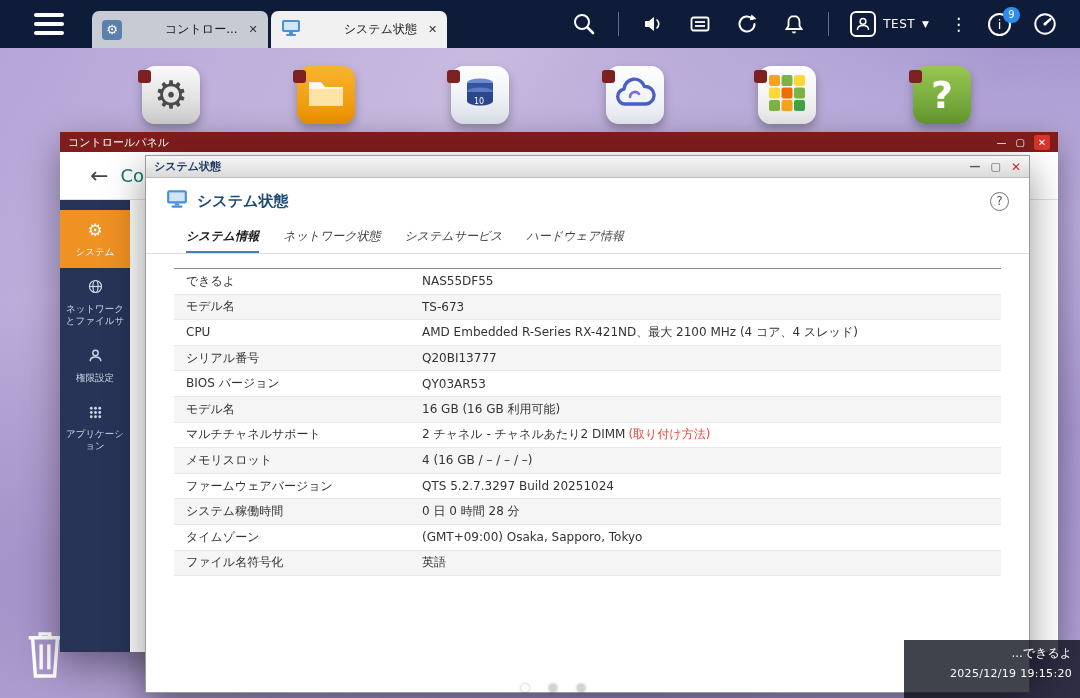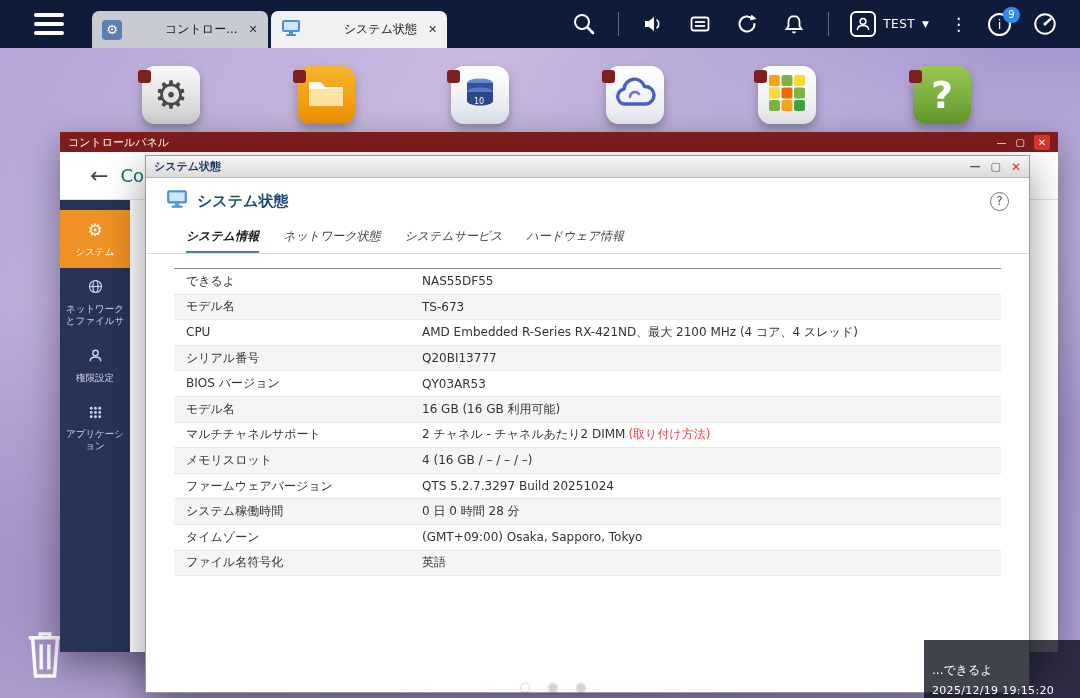"...できるよ" .corner { padding: 22px 8px -> 5px 8px; text-align: left -> right; width: 156px -> 176px }
